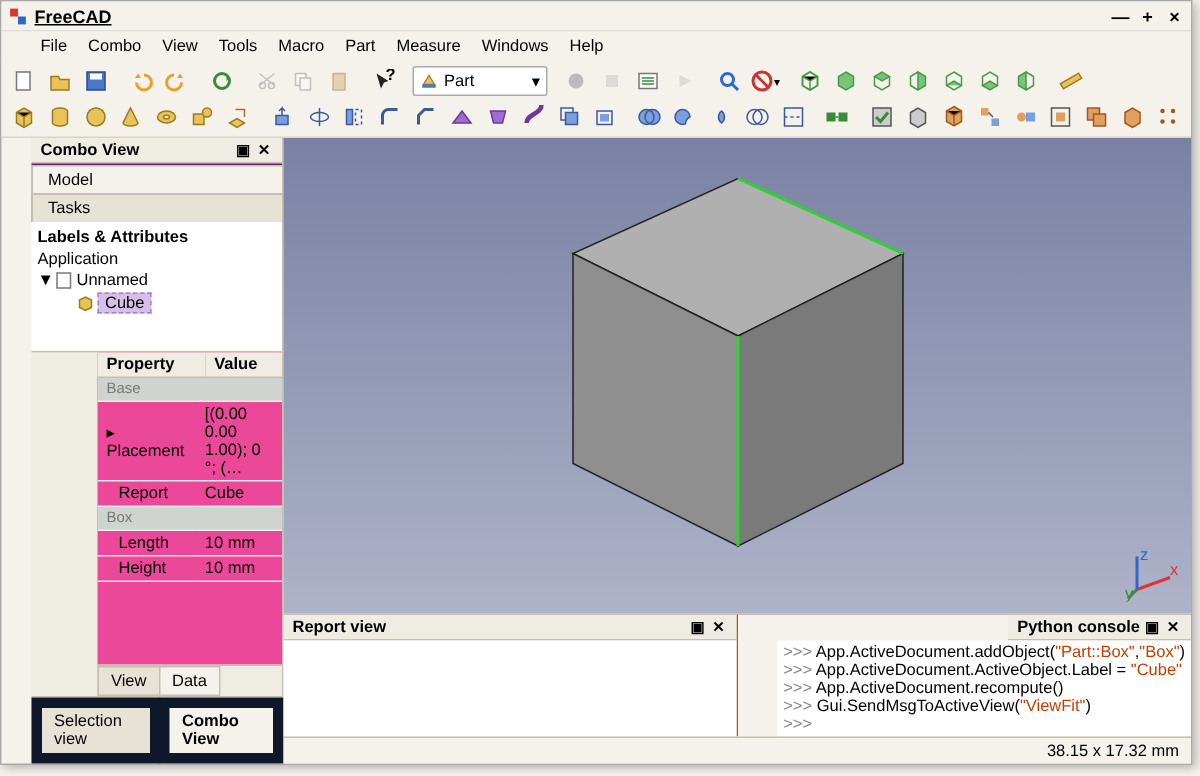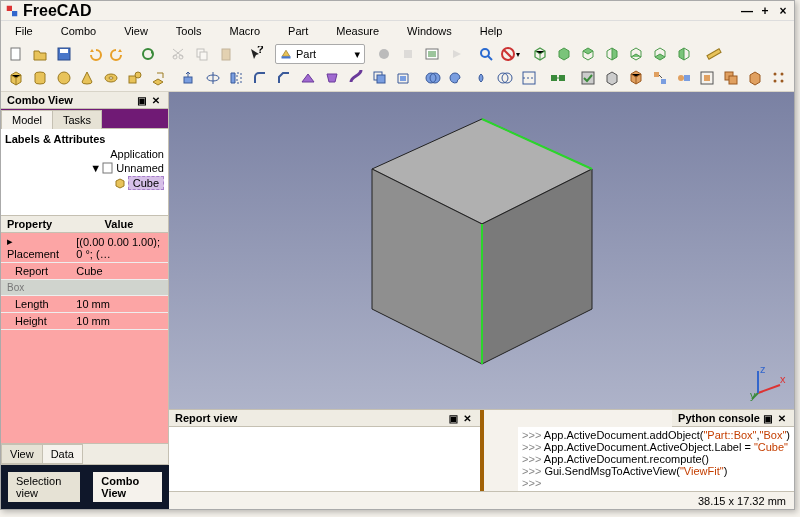"FreeCAD" .titlebar .title { font-size: 16px -> 12px; text-decoration: none -> underline }
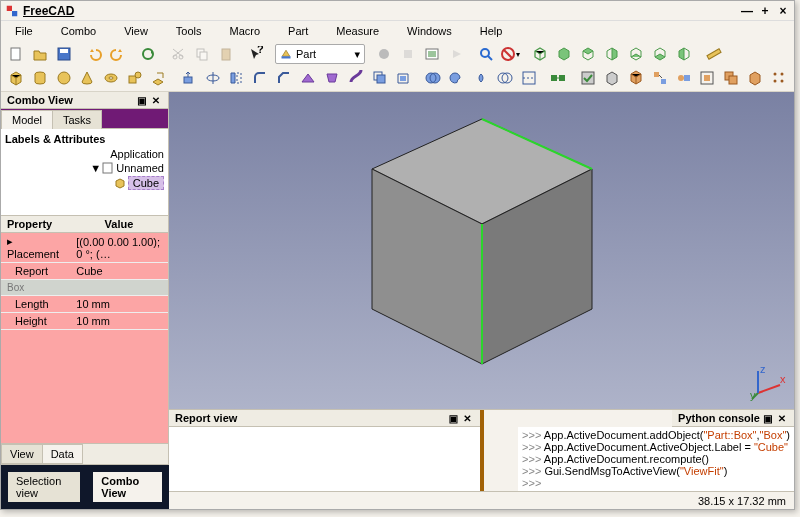"File" .menubar { gap: 16px -> 2px; padding: 2px 8px -> 2px 20px }
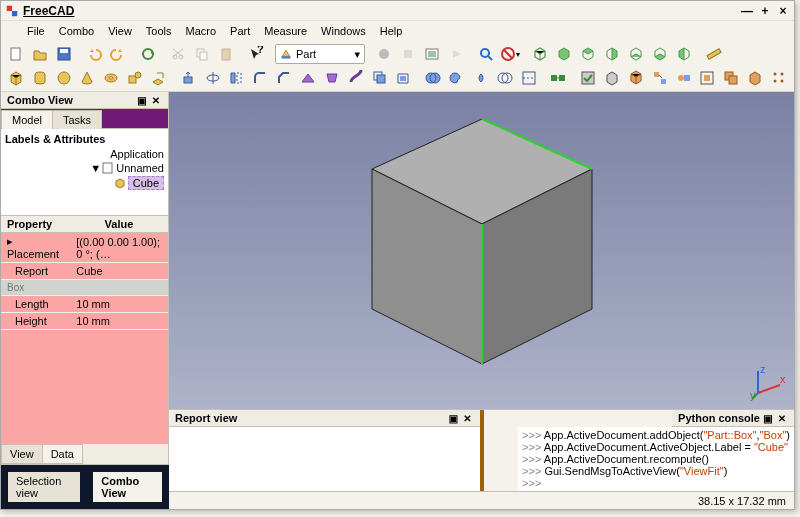"Combo View" .body { padding-left: none -> 20px }
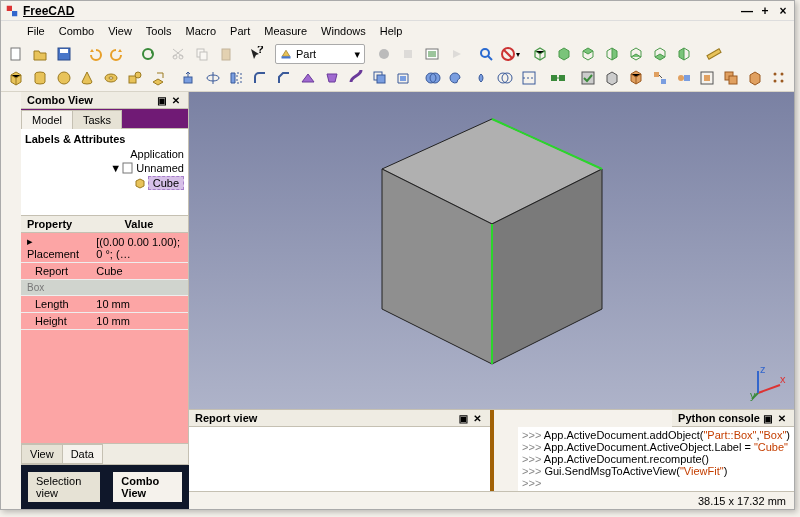"Model" .tabs { flex-direction: none -> column }
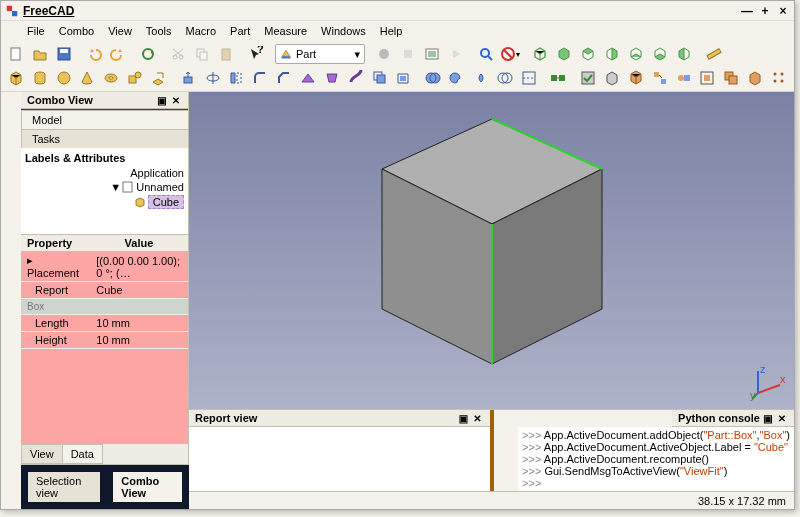"Application" .tree-row { justify-content: flex-end -> none }
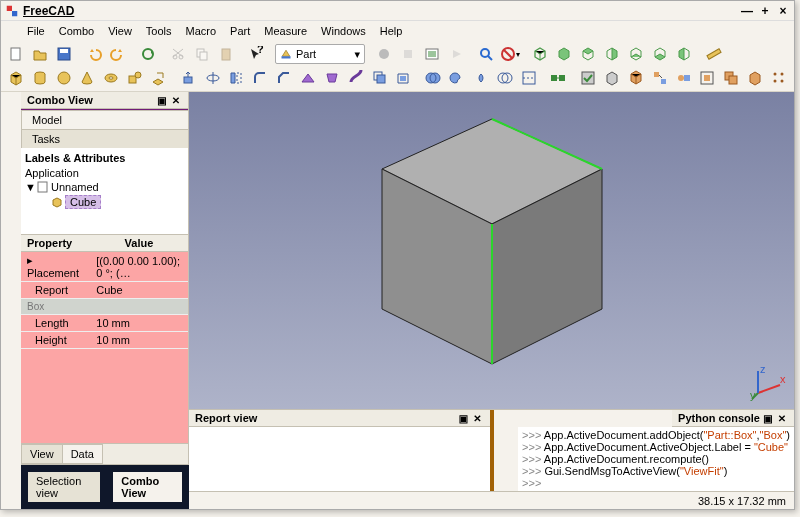"Property" .prop { background: #fca5a5 -> #ec4899; margin-left: none -> 44px }
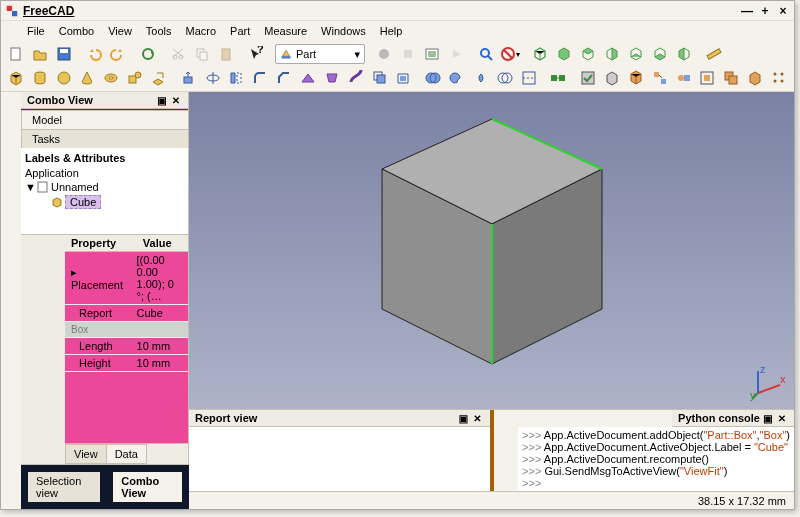"Base" tr.grp { html: none -> <tr> <td>Base</td> </tr> }
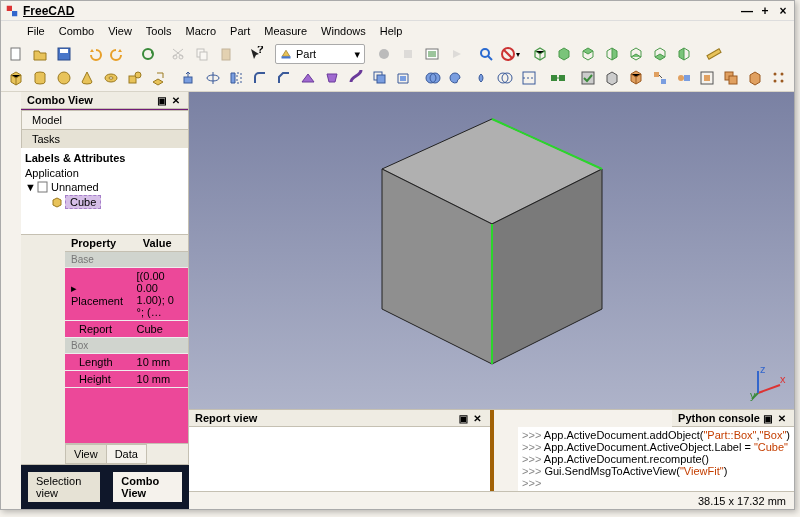"Report view" .consoles .pane { border-right: 4px solid #a16207 -> 1px solid #a16207 }
